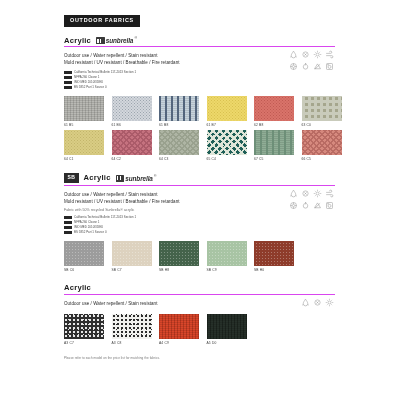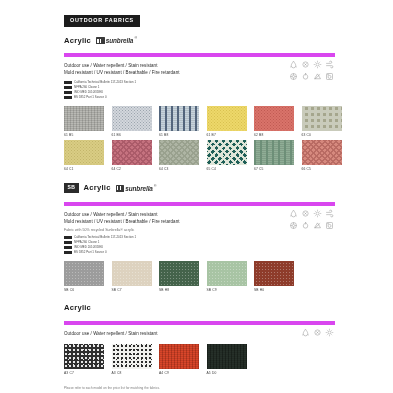"Acrylic" .sec-head { border-bottom: 4px solid #d946ef -> 1px solid #d946ef; padding-bottom: 9px -> 2px }
